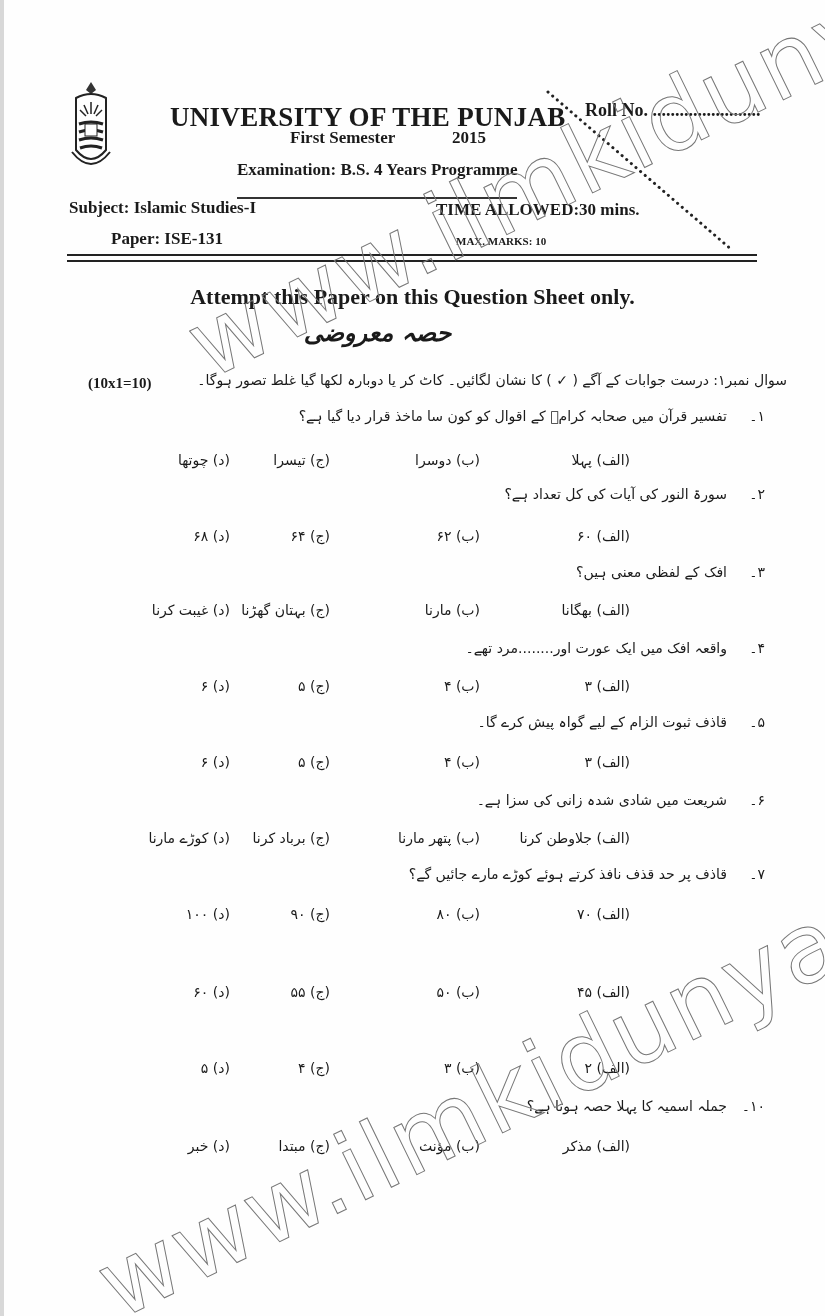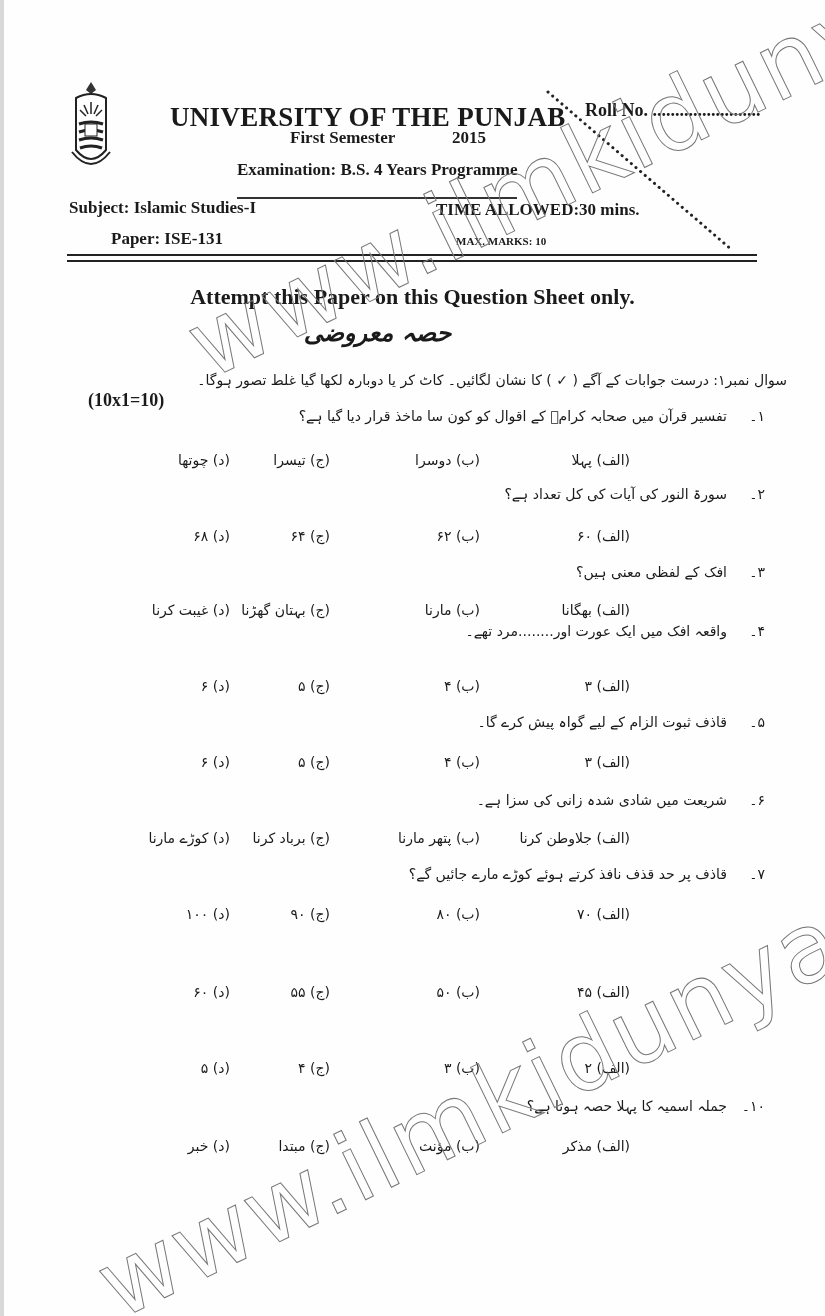"(10x1=10)" .marksnote { font-size: 18px -> 15px; top: 390px -> 375px }
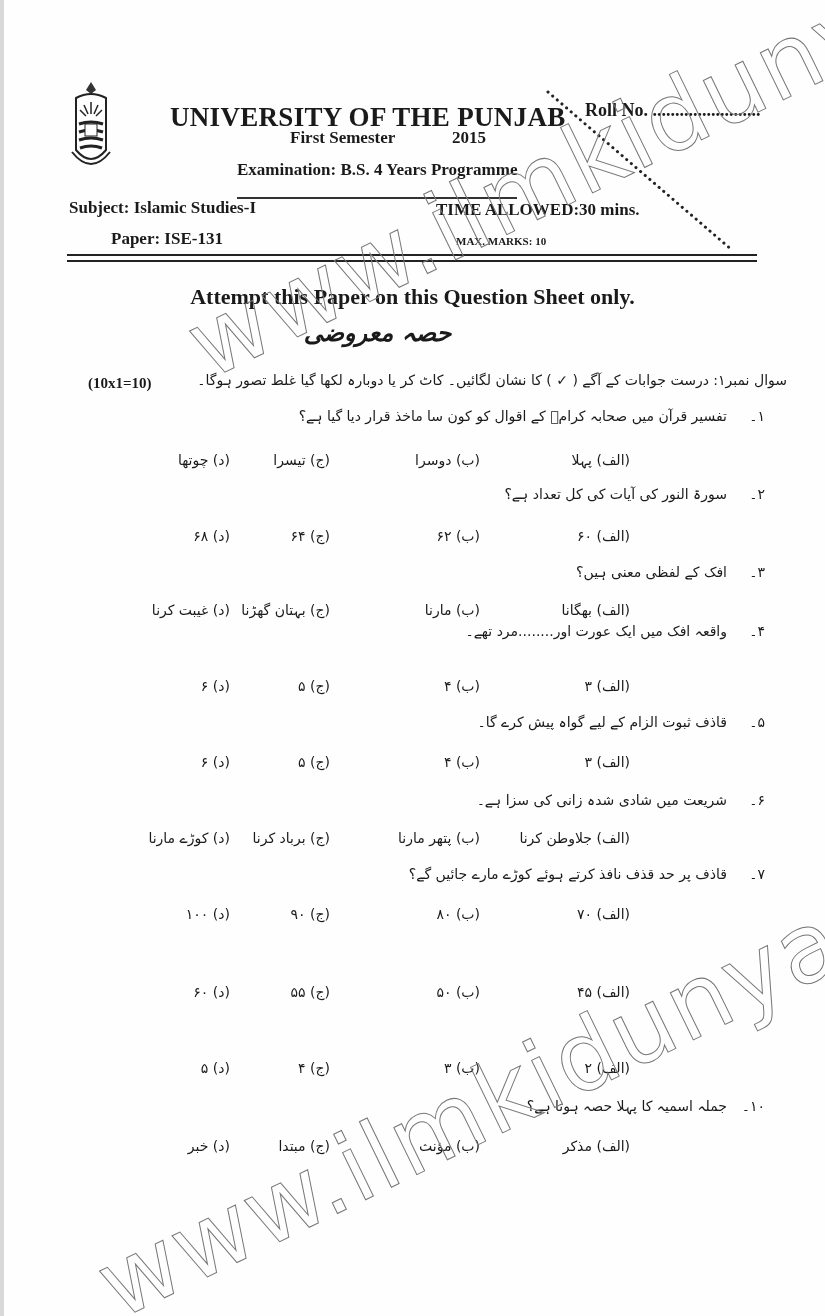"۴۔واقعہ افک میں ایک عورت" div.q { top: 623px -> 640px }
